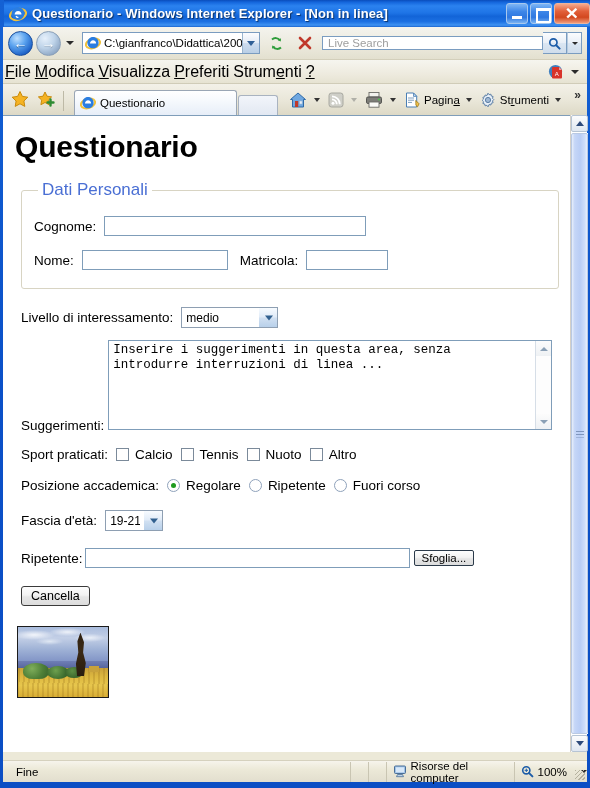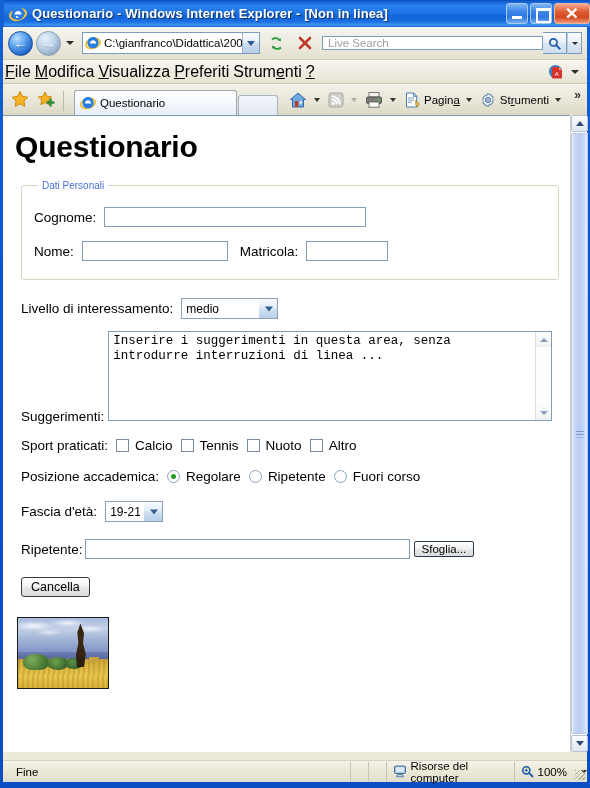"Dati Personali" fieldset.dati > legend { font-size: 10px -> 17px }
